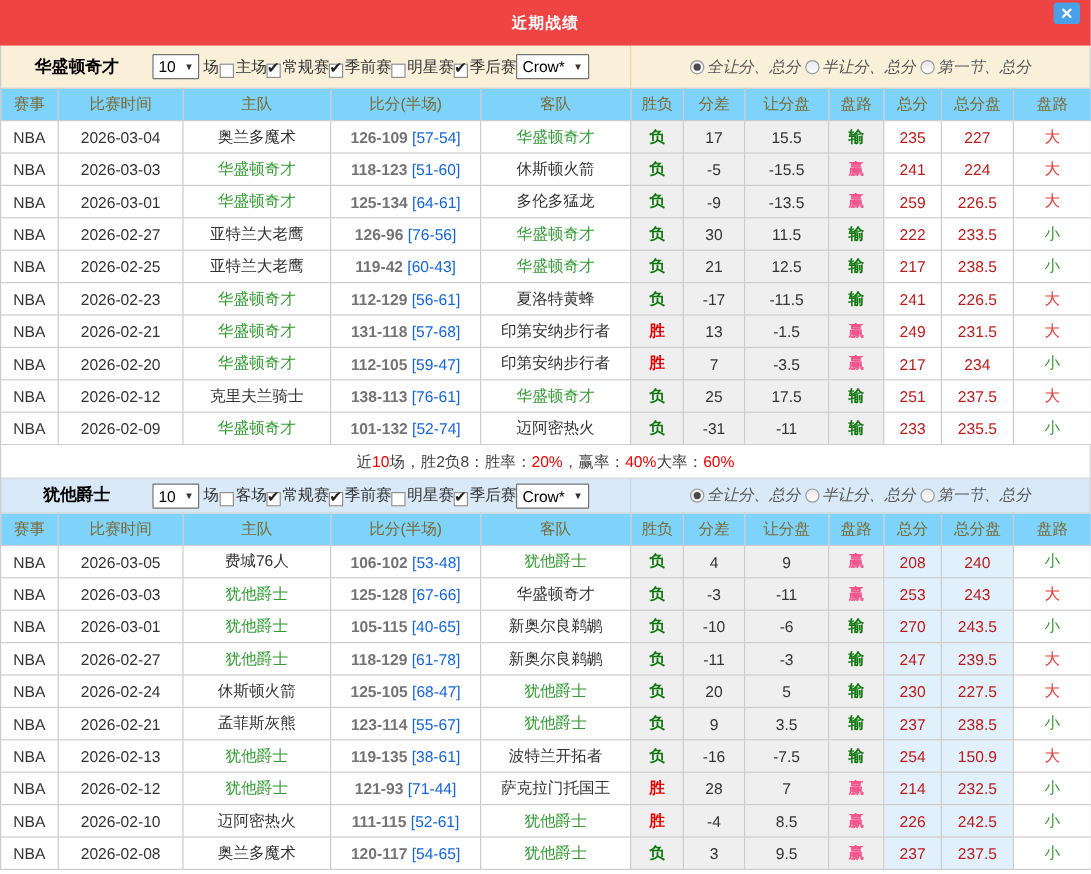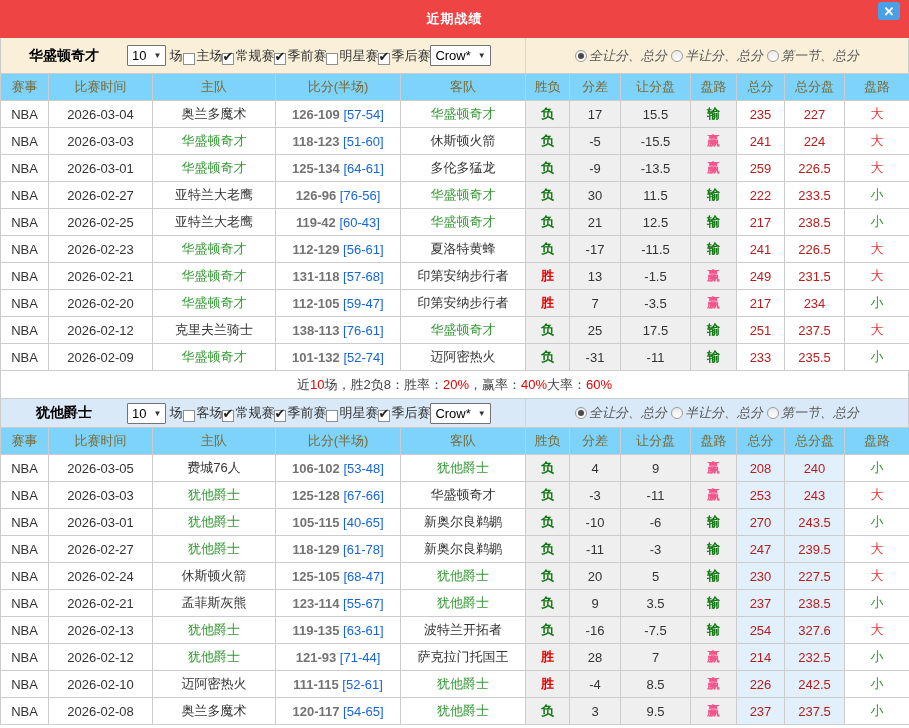"[63-61]" span.half { text: 63-61 -> 38-61 }
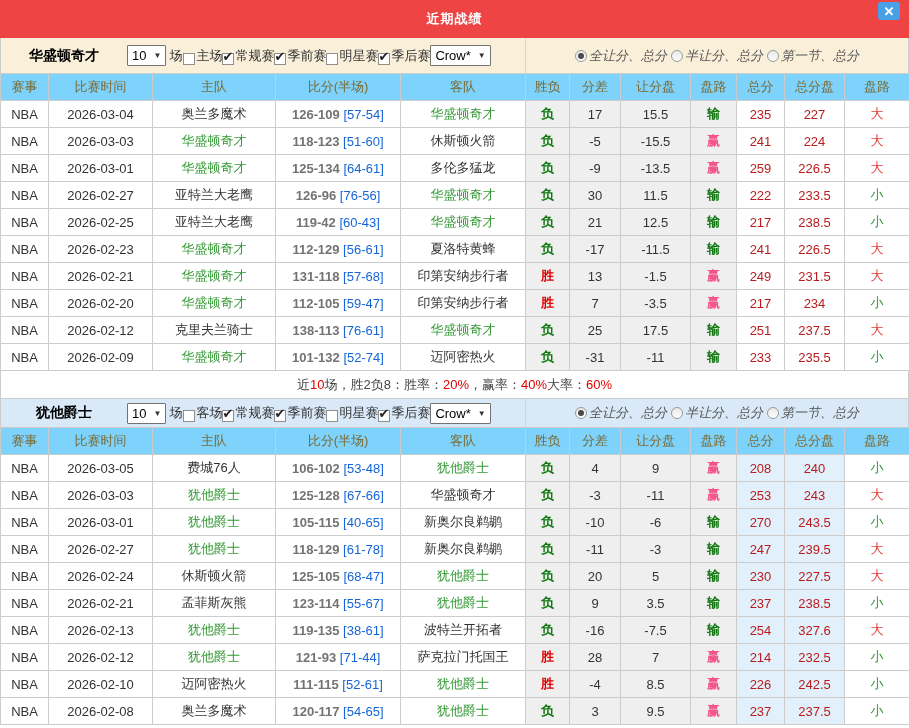"327.6" td.total-cell { text: 327.6 -> 150.9 }
